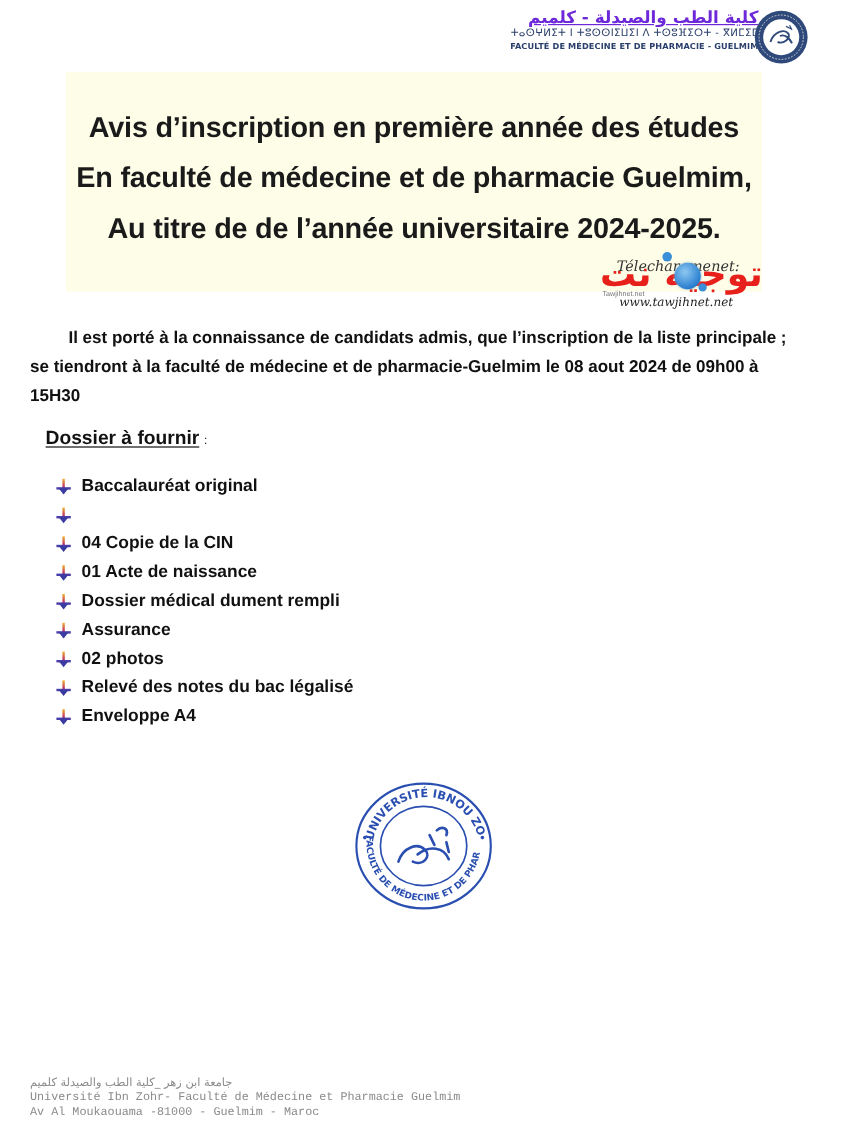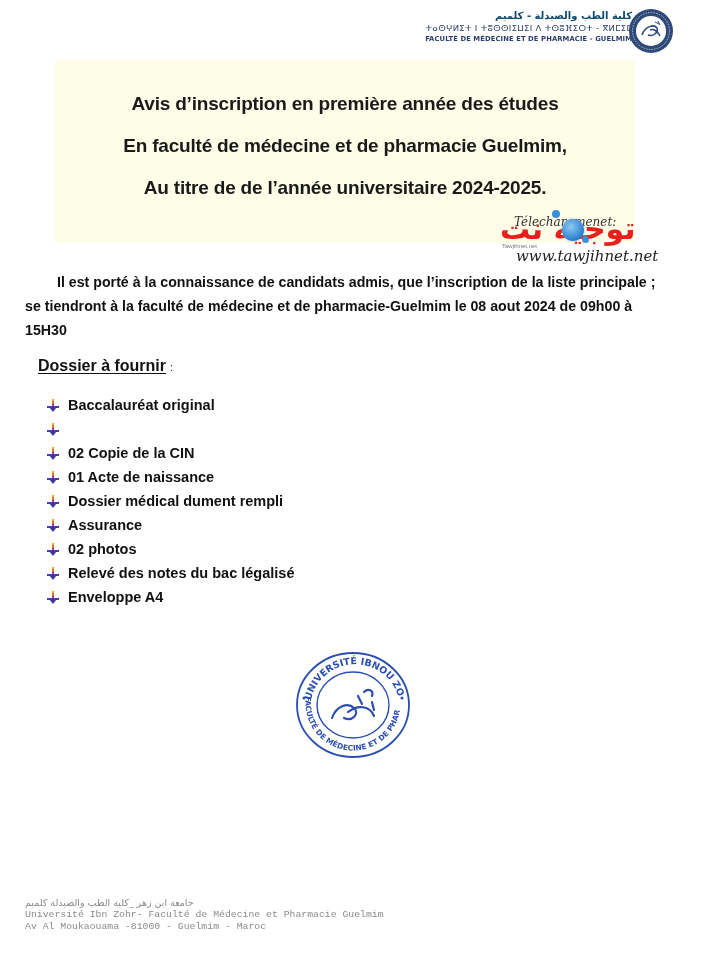"كلية الطب والصيدلة - كلميم" .hdr-ar { color: #0c4a6e -> #6d28d9; font-size: 10px -> 14px; text-decoration: none -> underline }
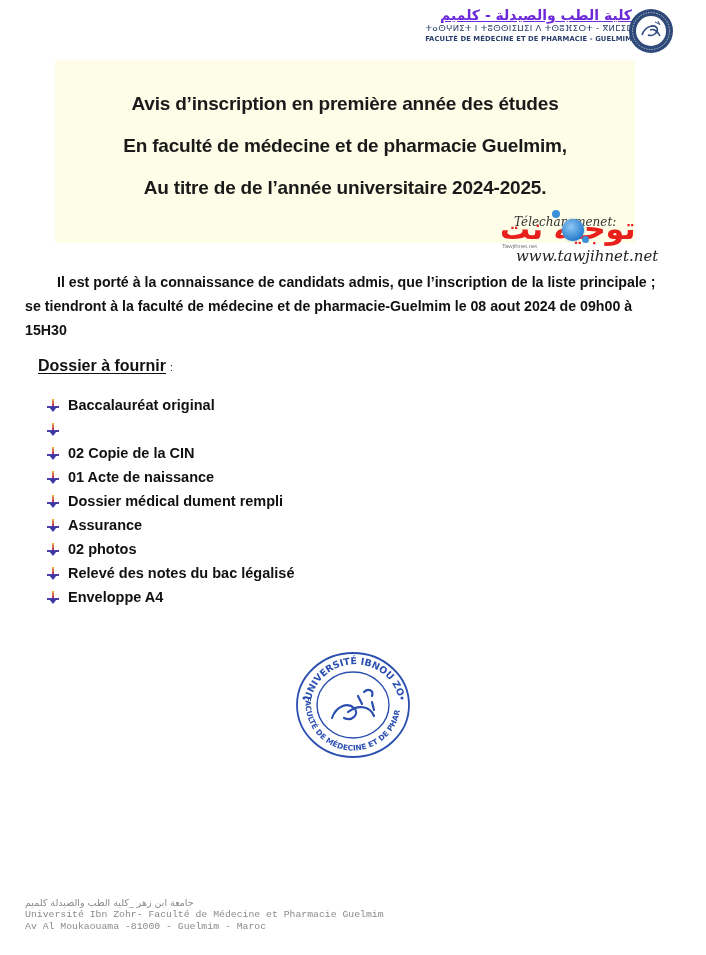"Avis d’inscription en première année" .title-line { font-size: 19px -> 24px }
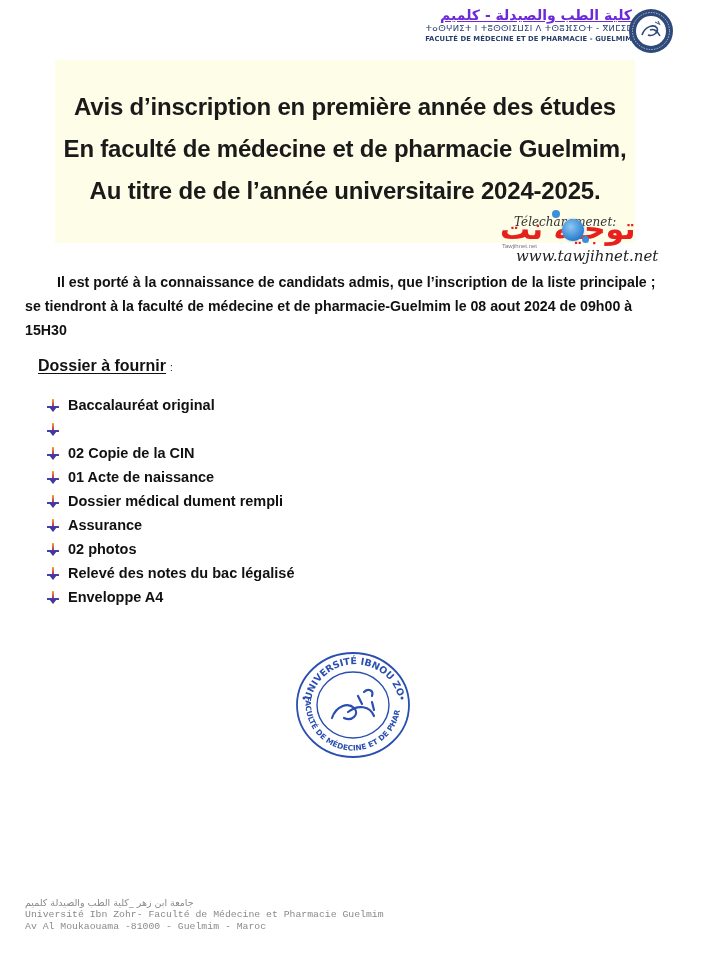"www.tawjihnet.net" .wm-url { font-size: 15px -> 10px }
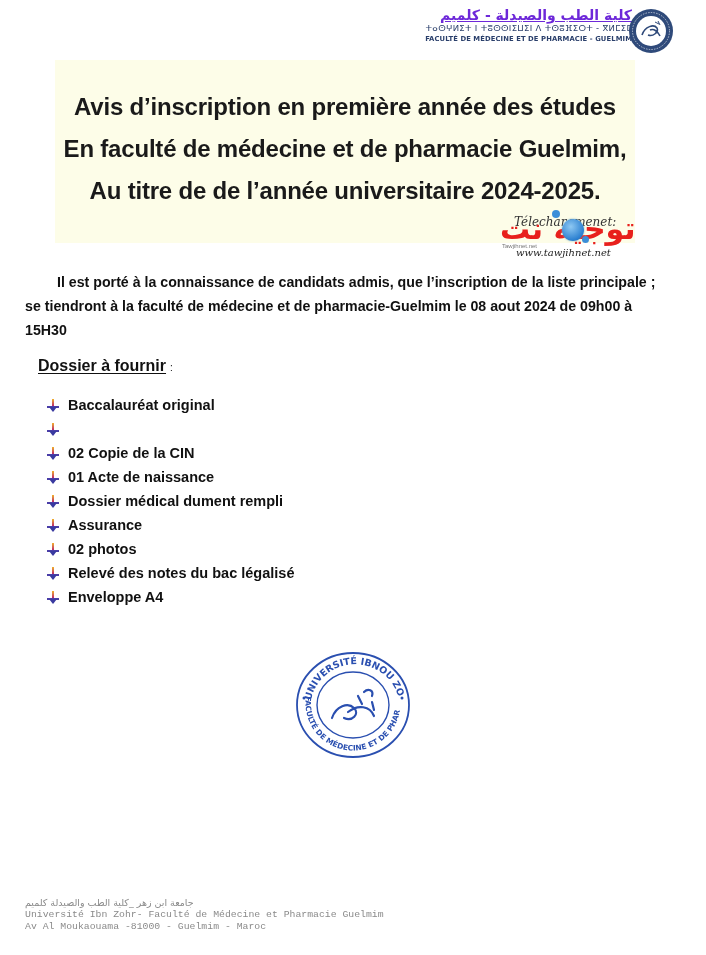"02 Copie de la CIN" span { text: 02 -> 04 }
